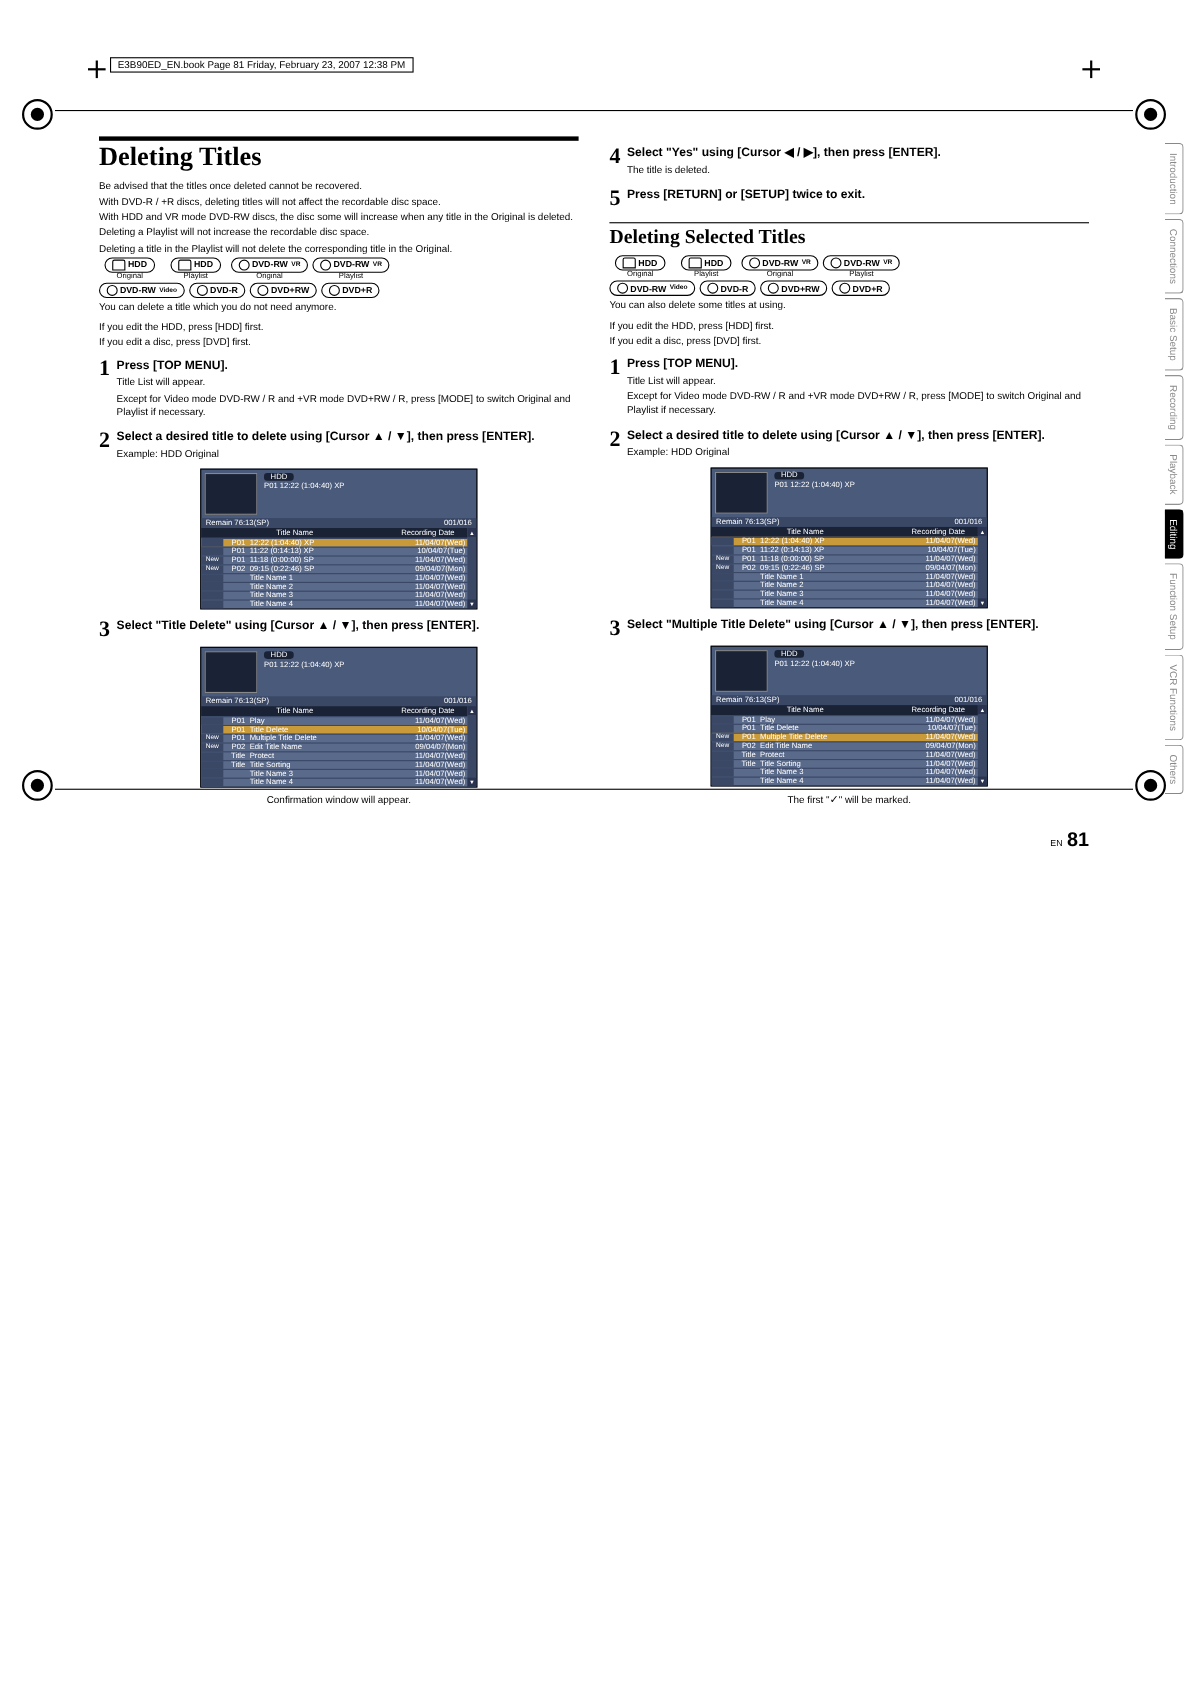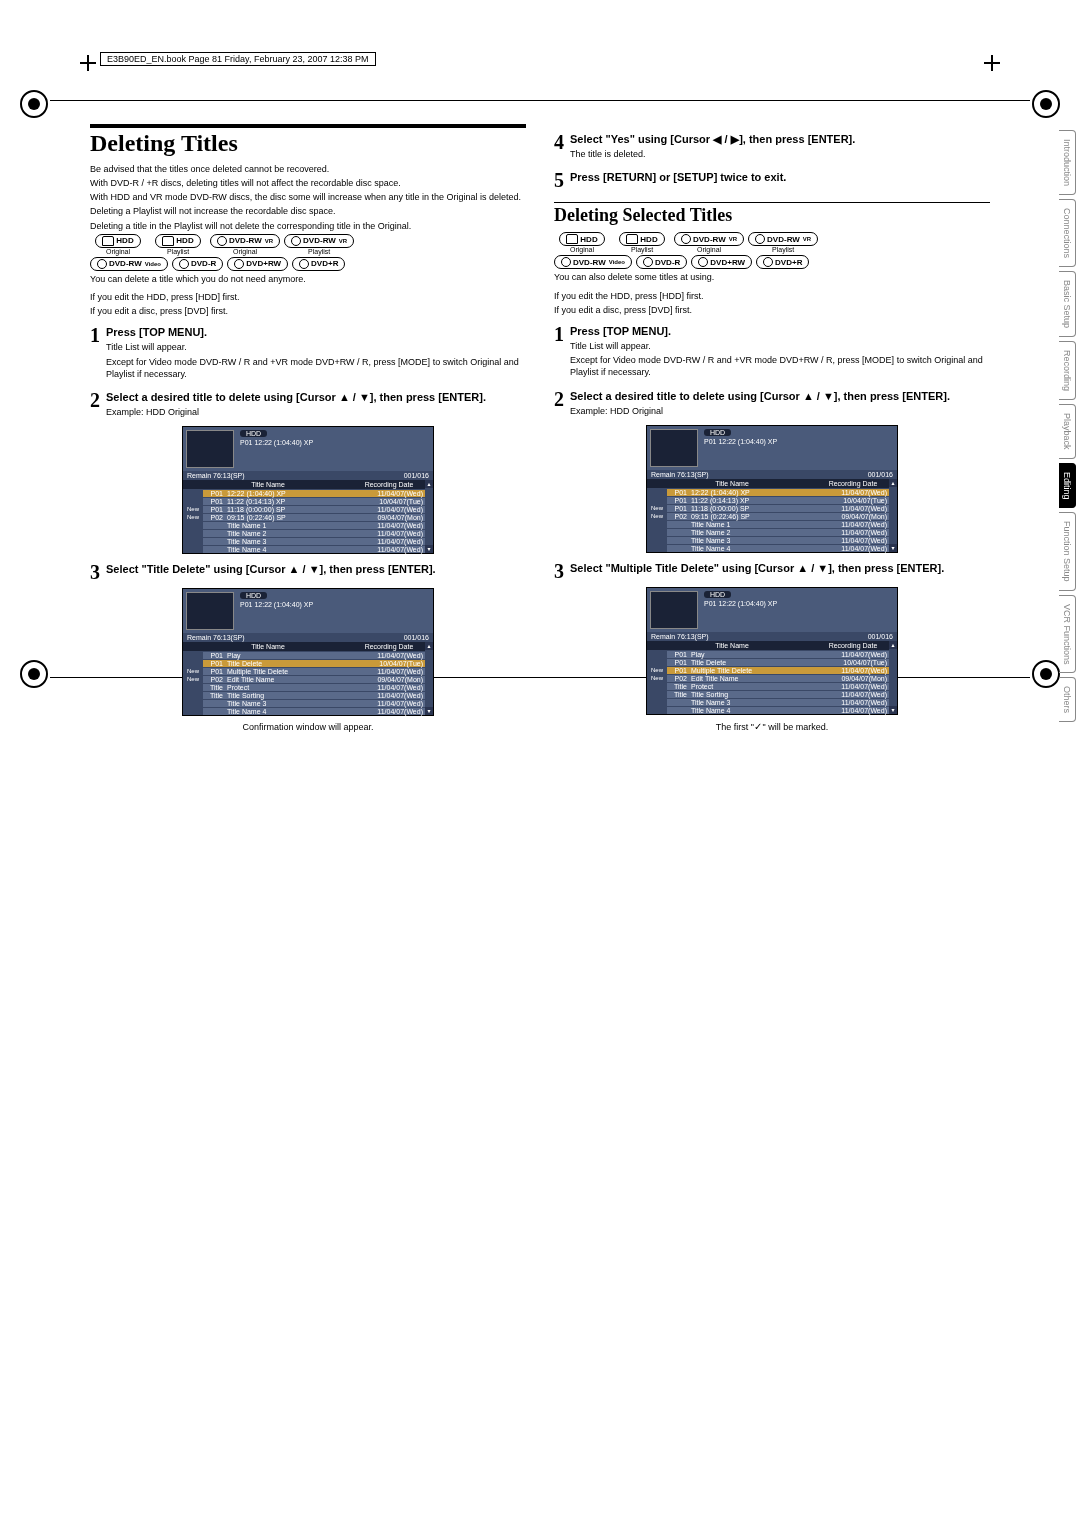"EN 81" div.pagenum { html: none -> <div> <span>EN</span><span>81</span> </div> }
